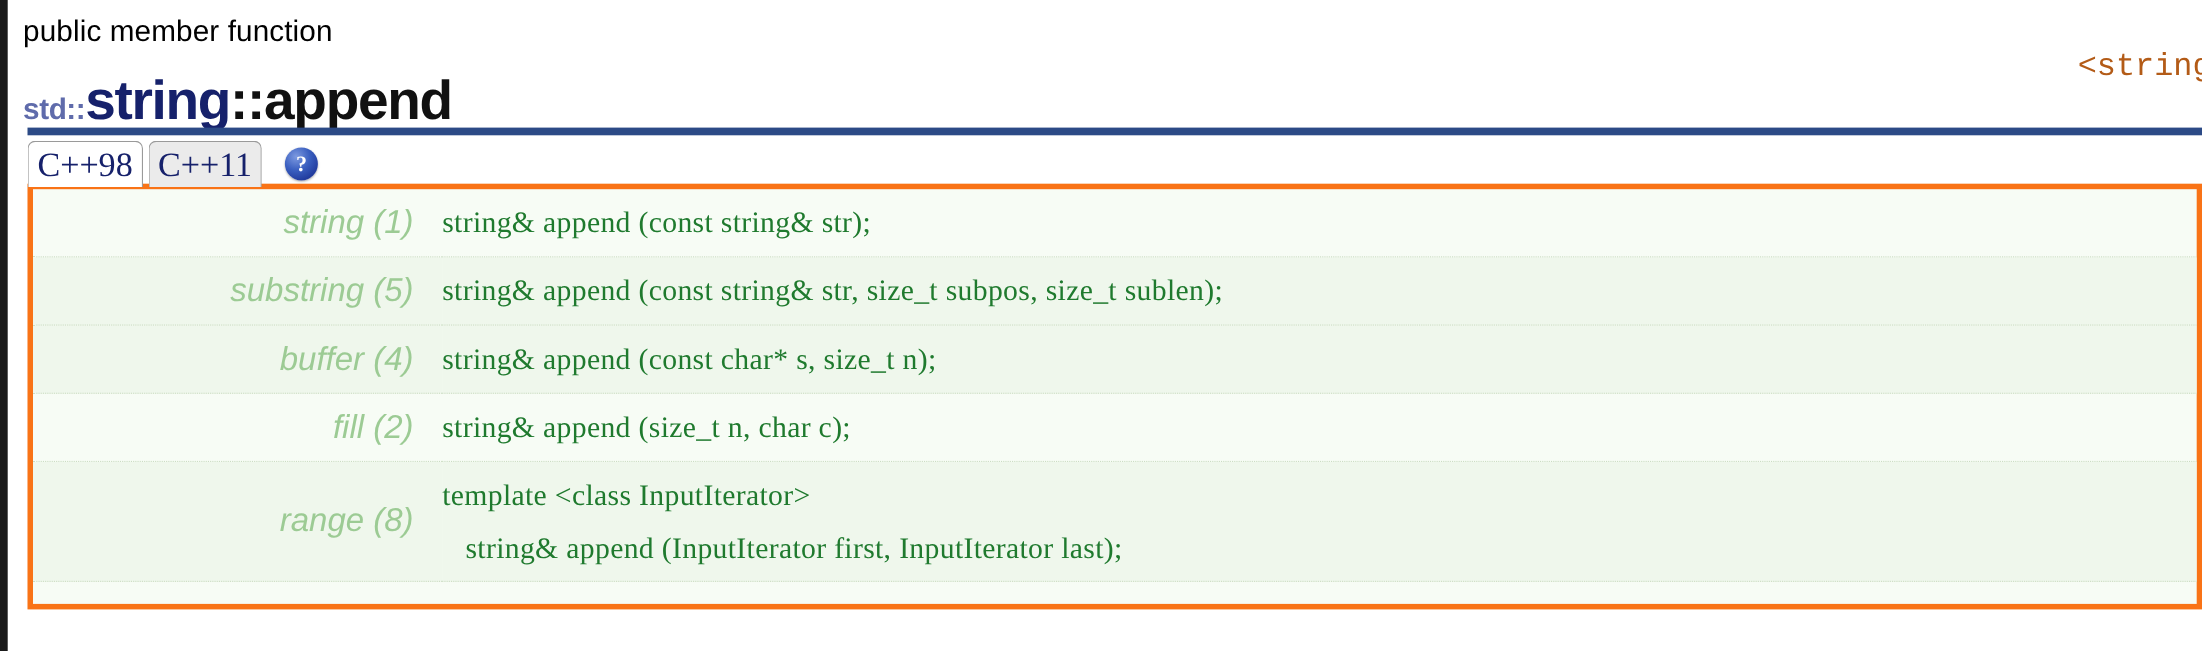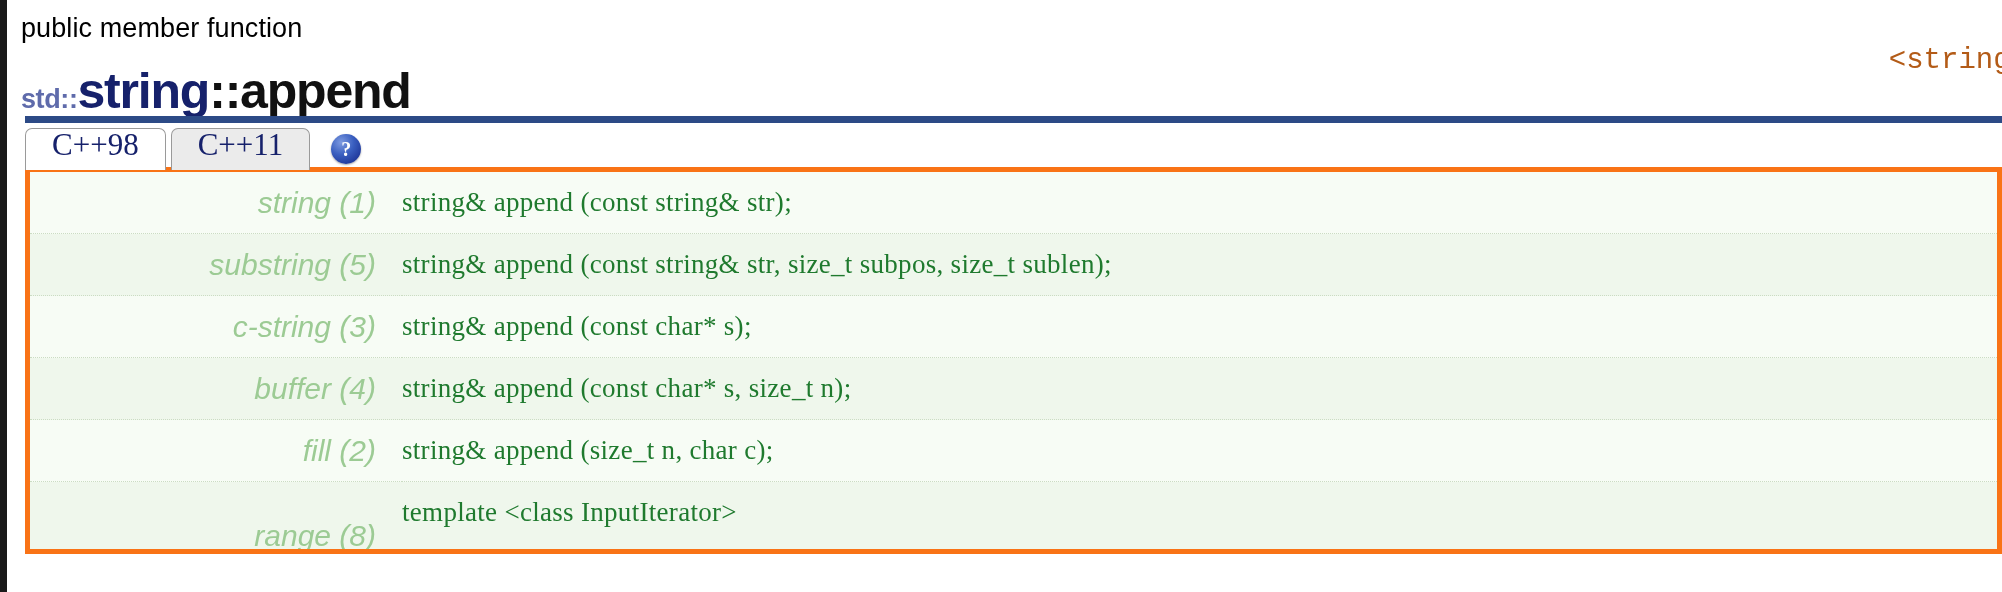"C++98" .tab { align-items: none -> center; padding: 0 26px -> 0 8px }
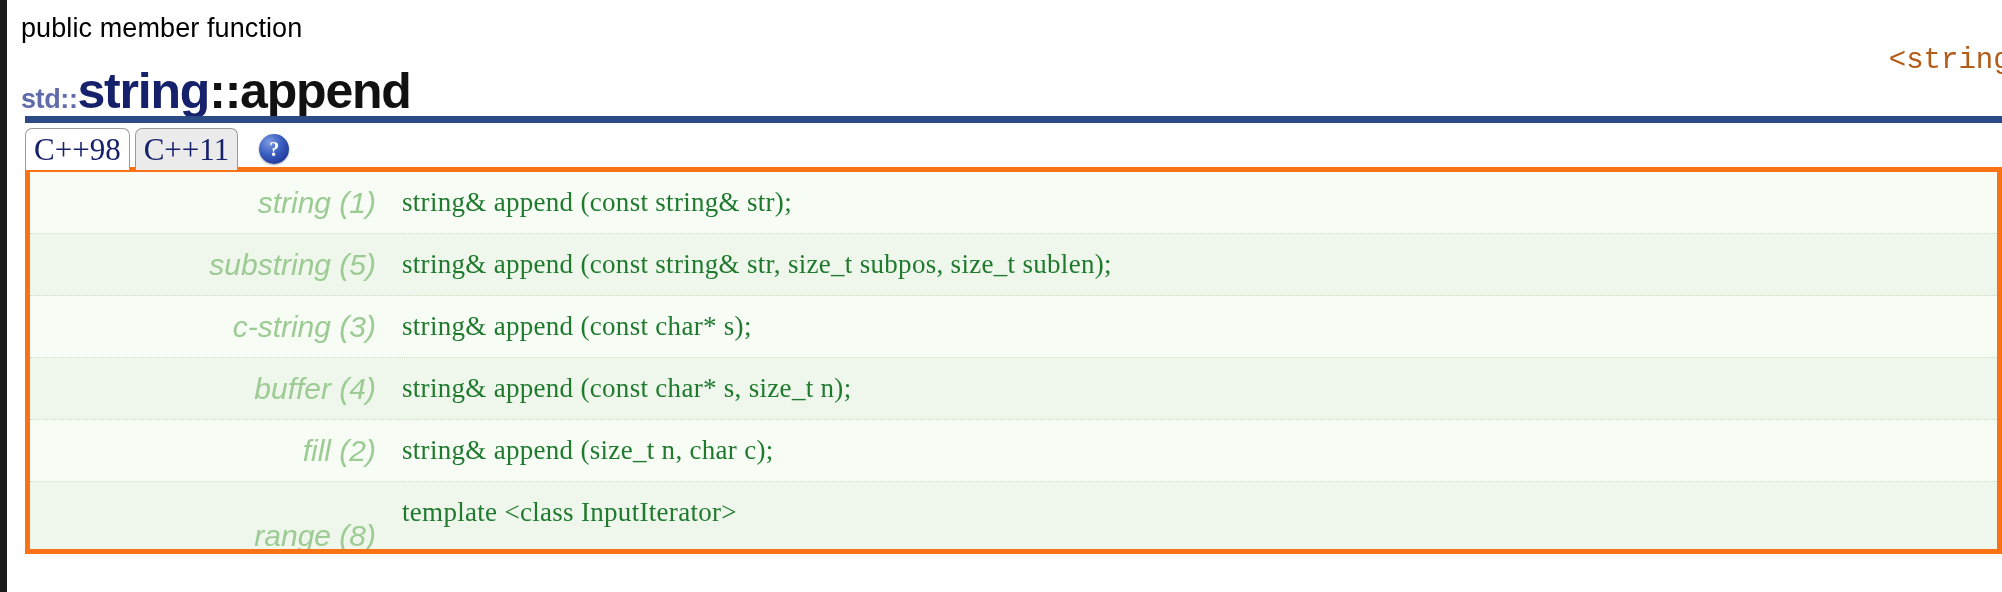"c-string (3)" tr.sig-row { html: <tr> <td>c-string (3)</td> <td>string&amp; append (const char* s);</td> </tr> -> none }
